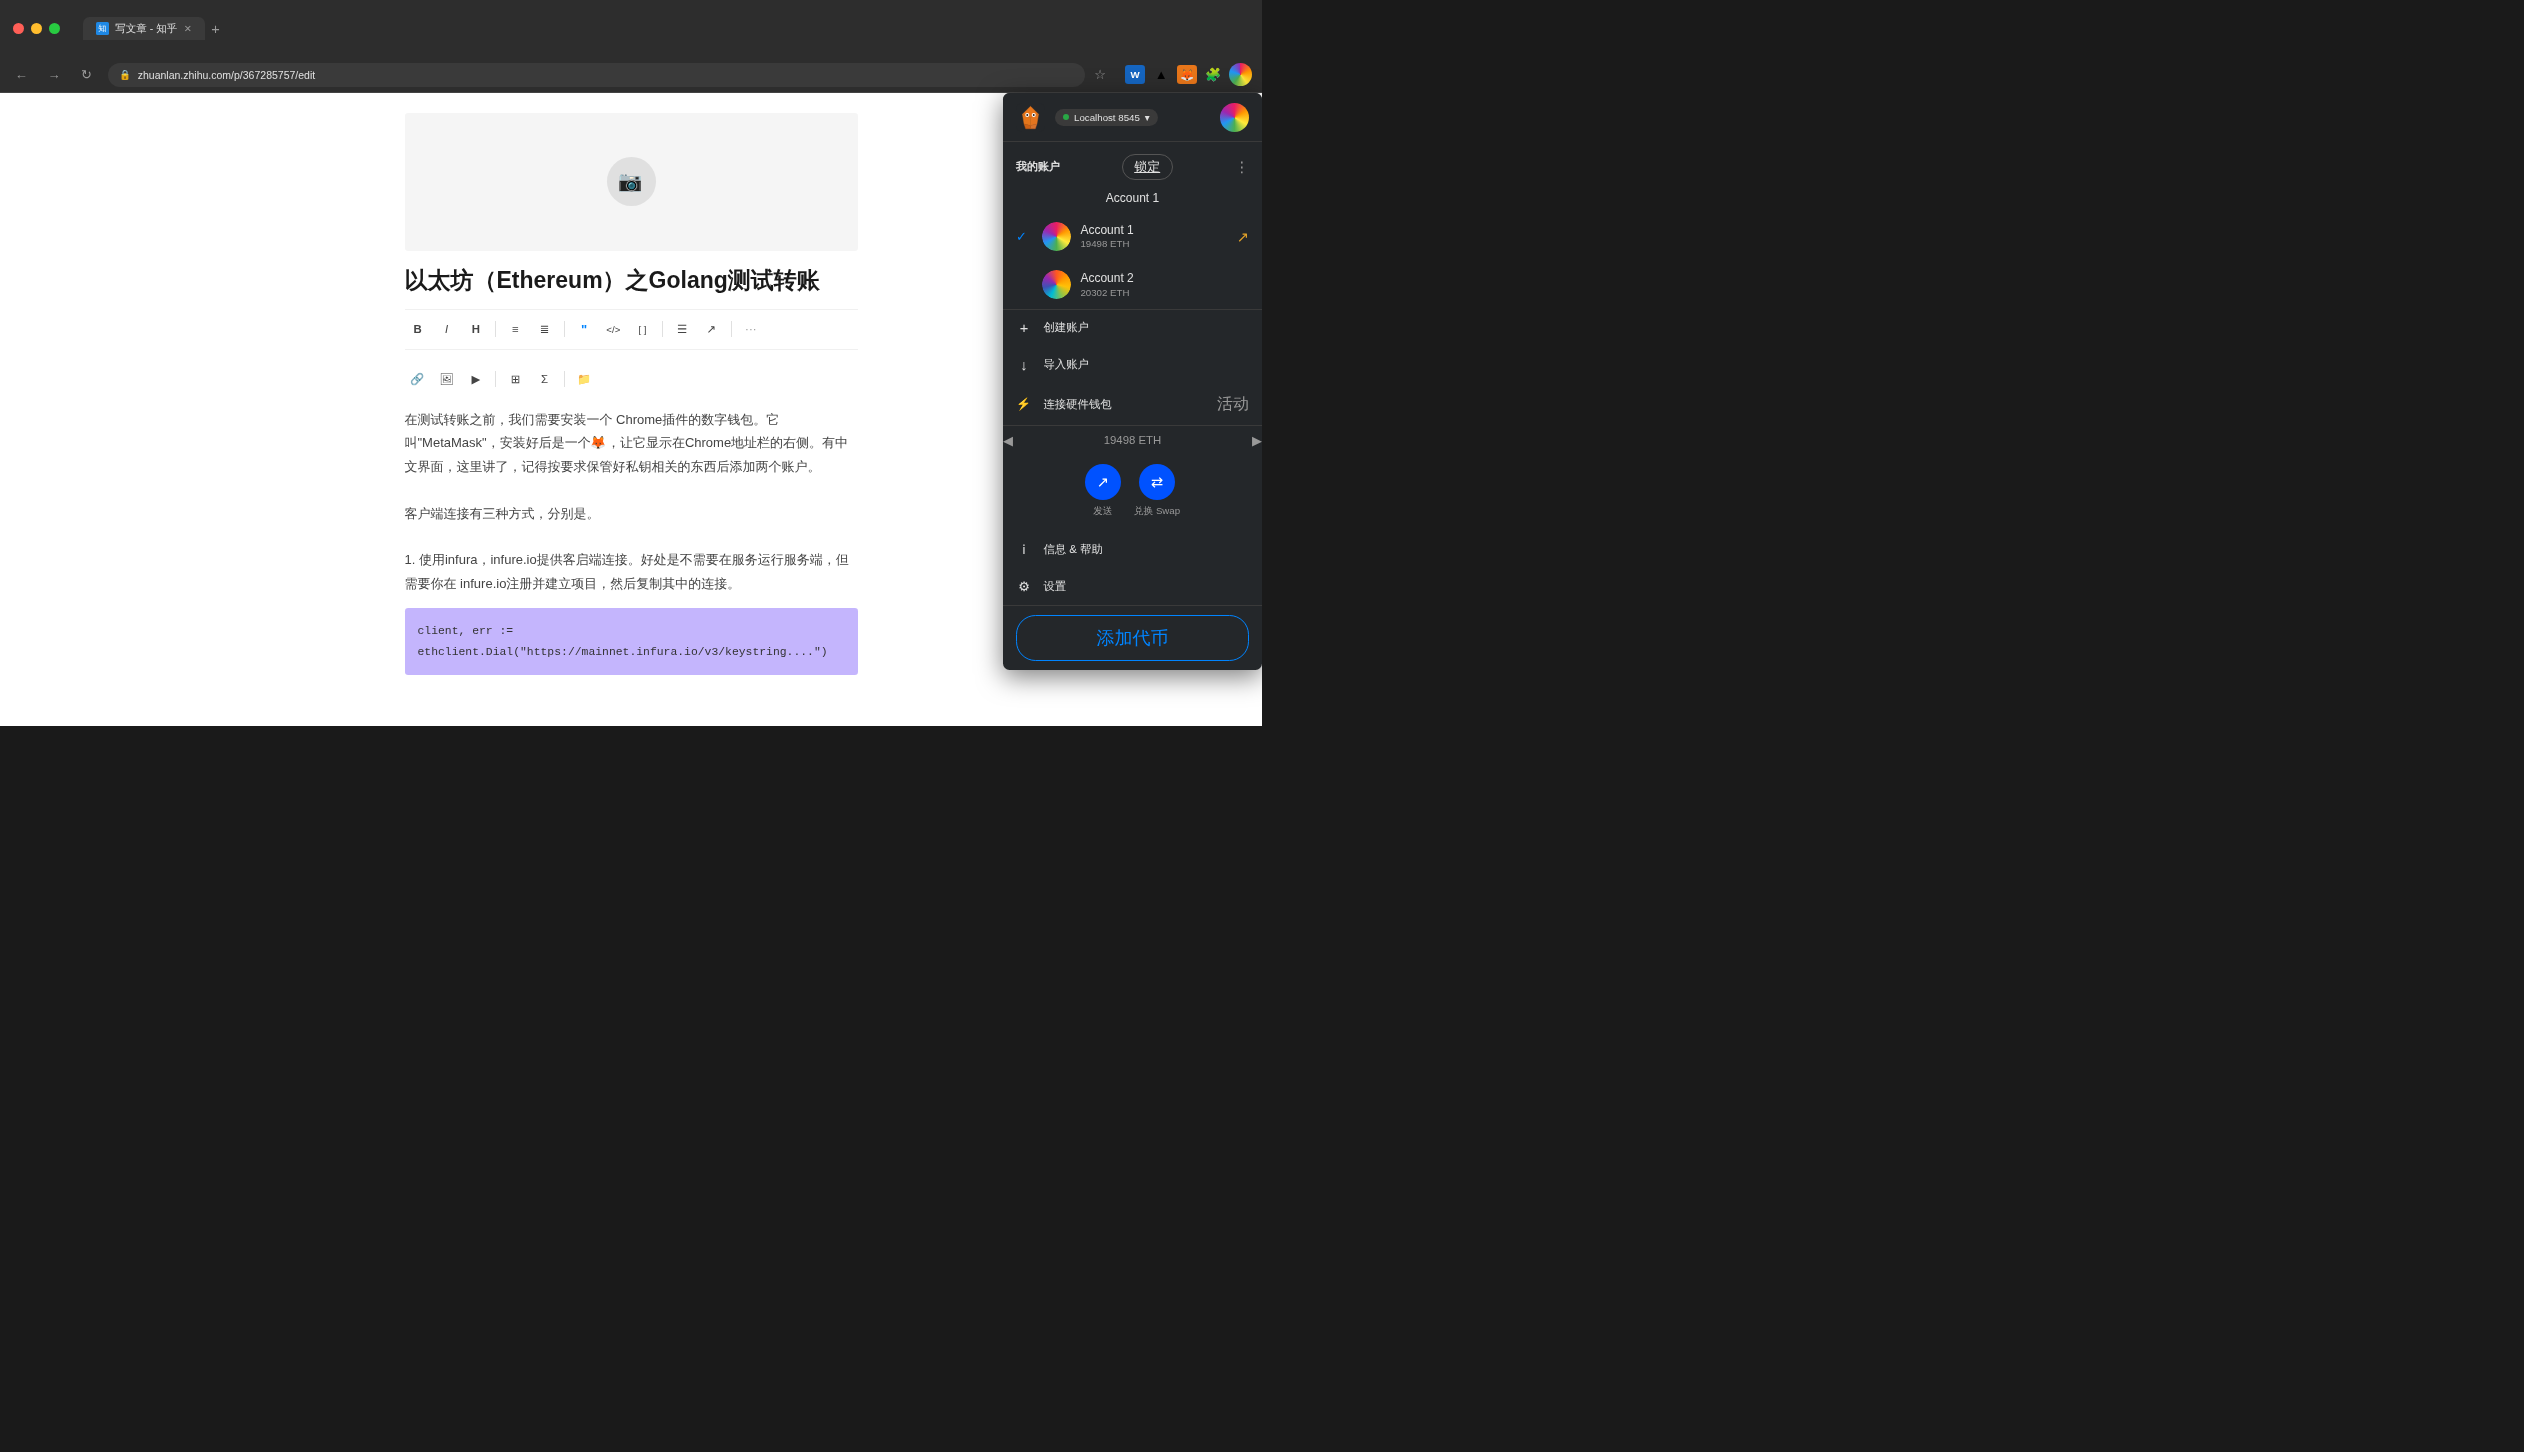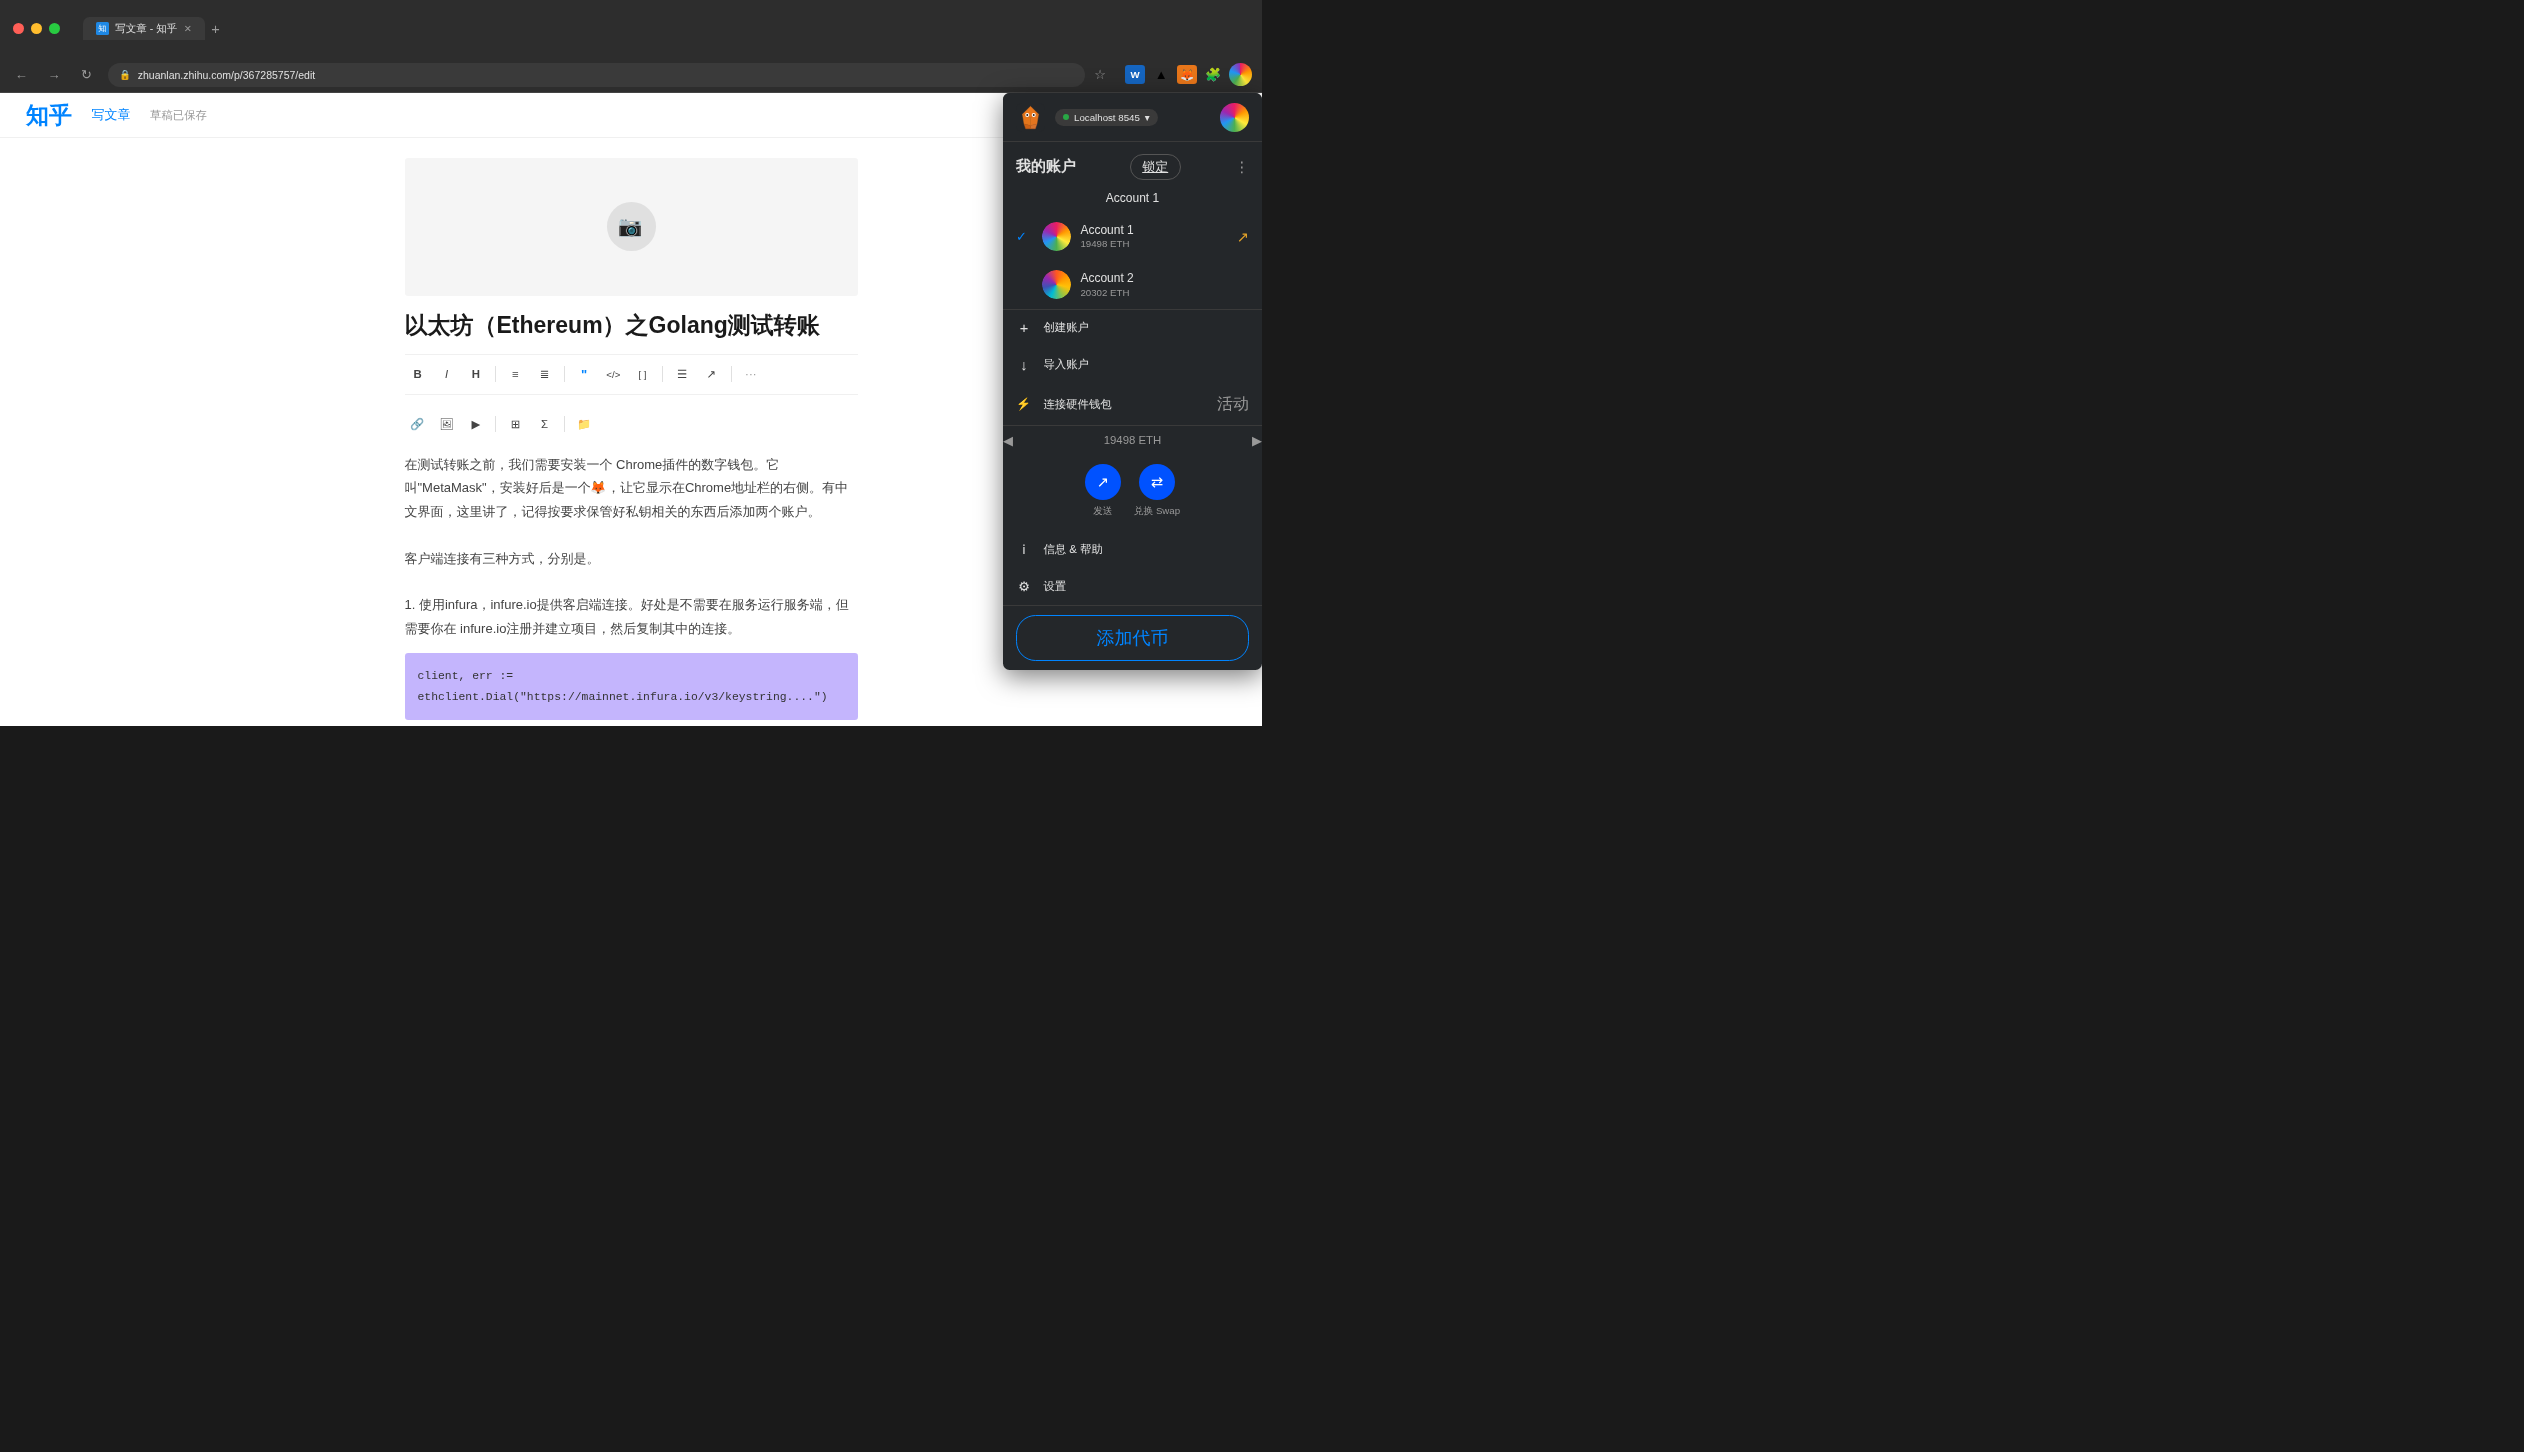"知乎" div.zhihu-header { html: <div> <span>知乎</span> <span>写文章</span> <span>草稿已保存</span> <div> <span> <span>≡</span> <span>邀请预览</span> </span> </div> </div> -> none }
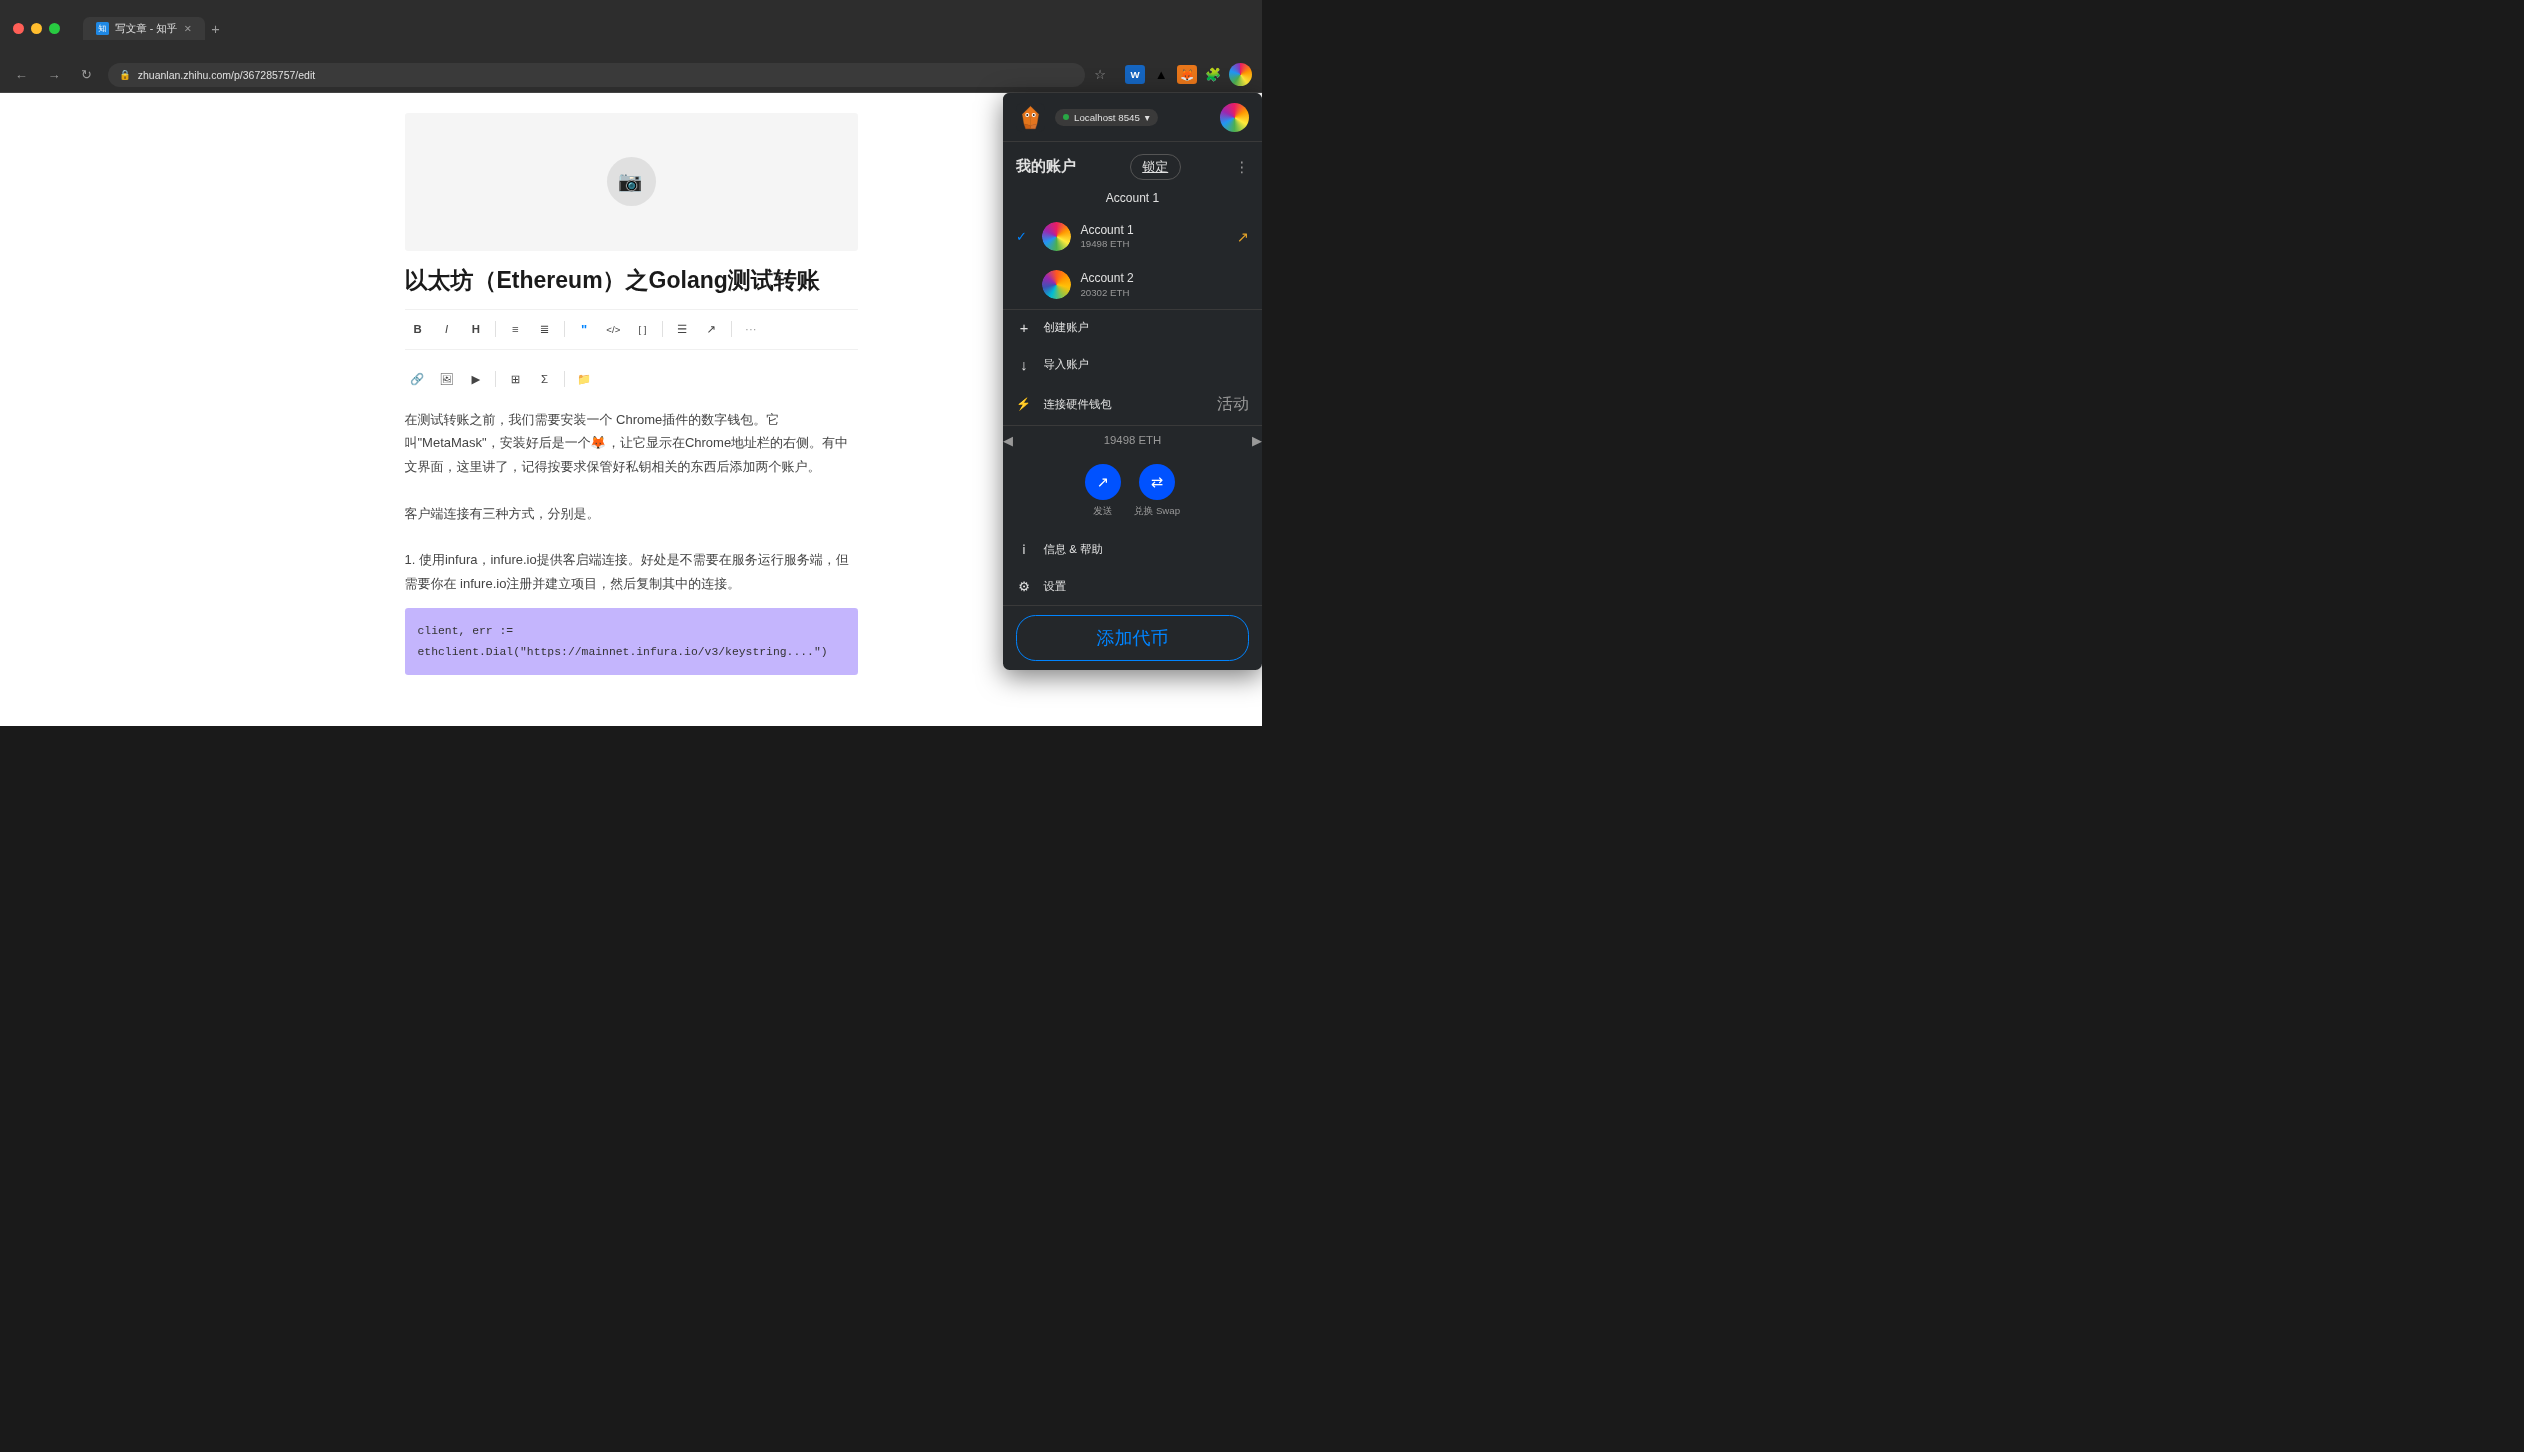"我的账户" .mm-accounts-title { font-size: 15px -> 11px }
